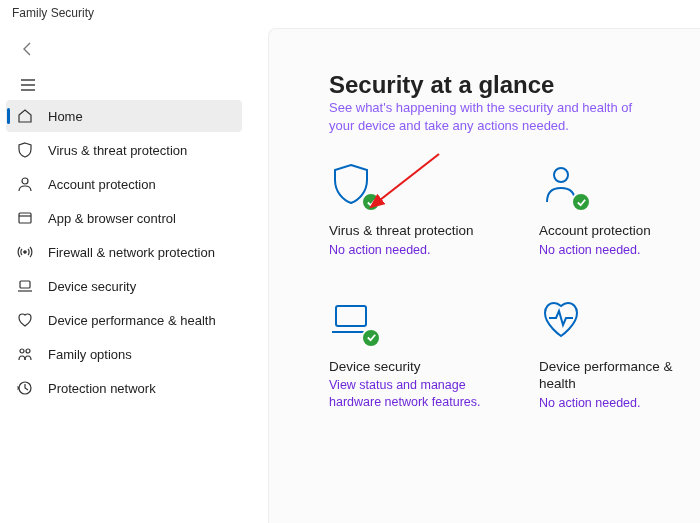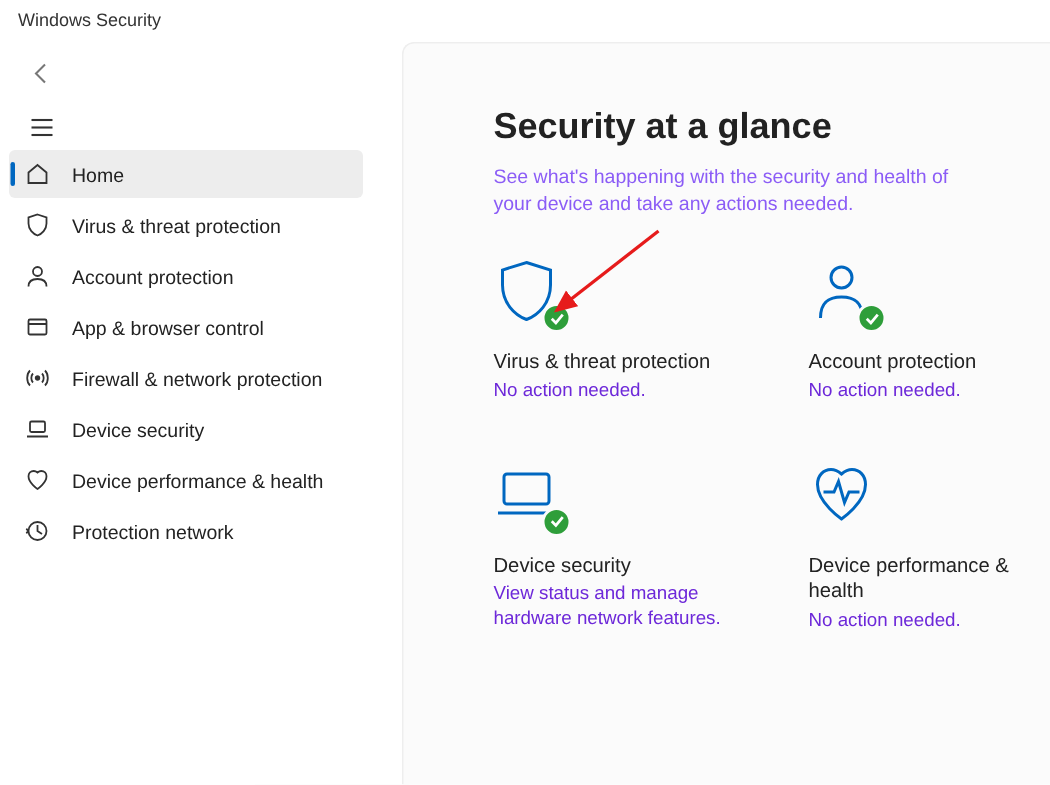"Windows Security" div.app-title { text: Windows -> Family }
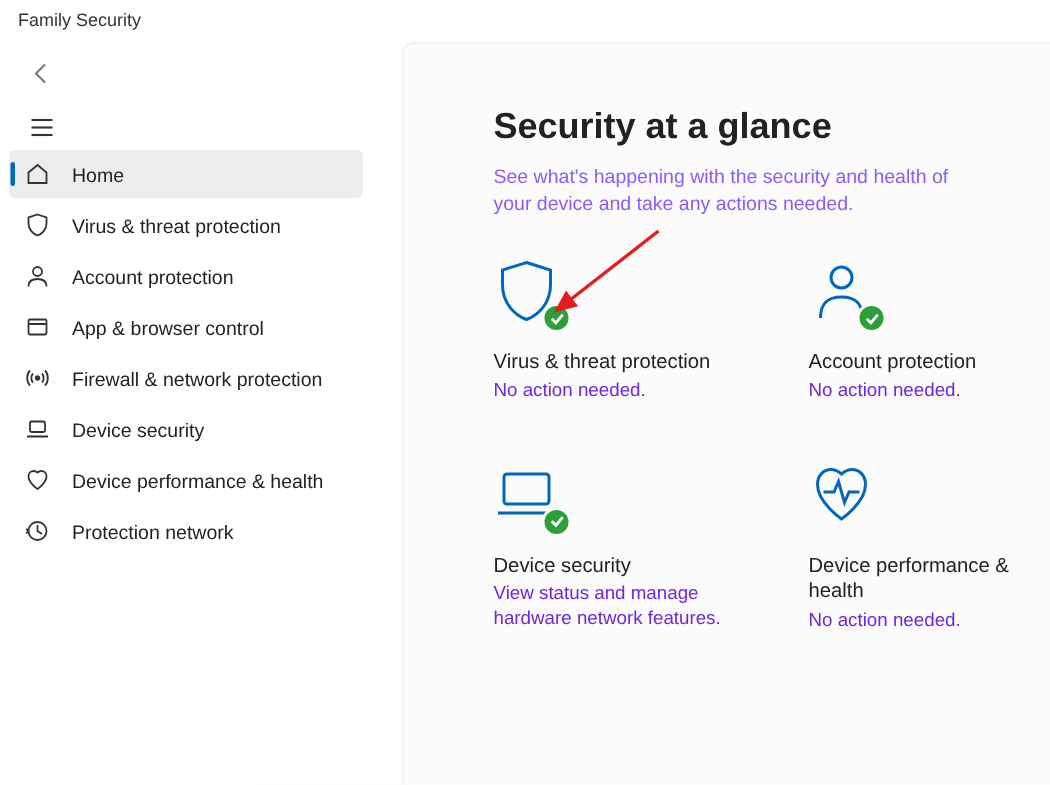"Security at a glance" .page-title { margin-bottom: 10px -> none }
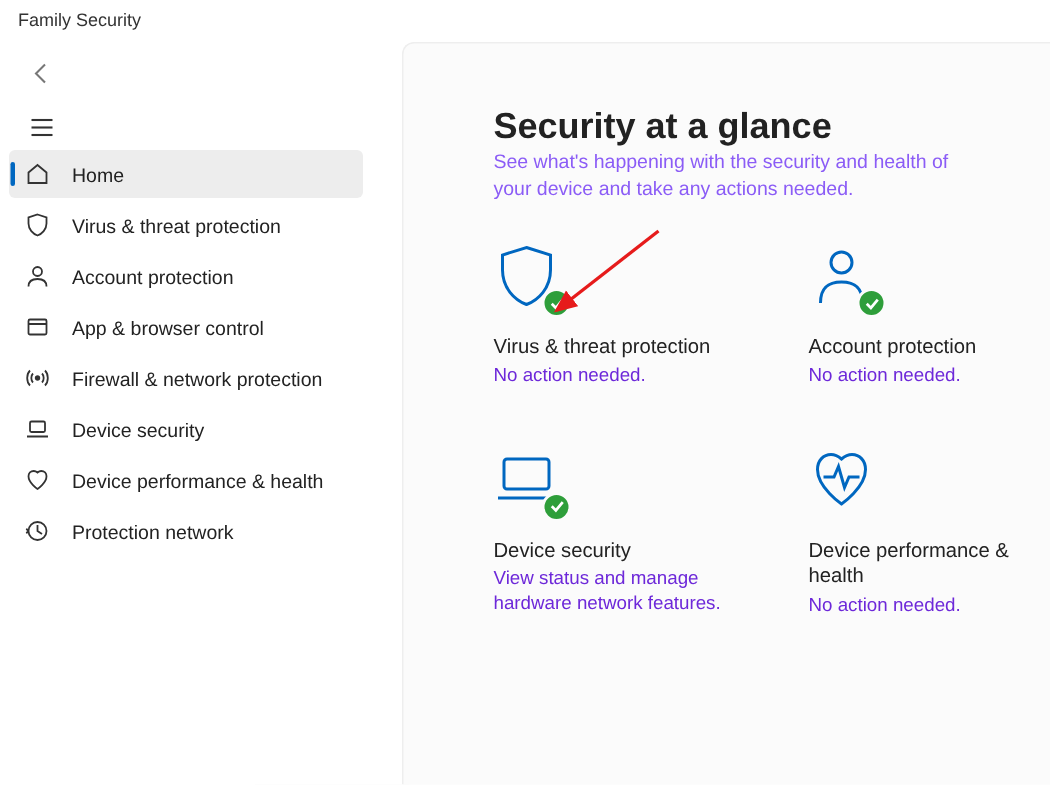"Family options" div.sidebar-item { html: none -> <div> <span> <svg> <circle></circle> <circle></circle> <path></path> <path></path> </svg> </span> <span>Family options</span> </div> }
